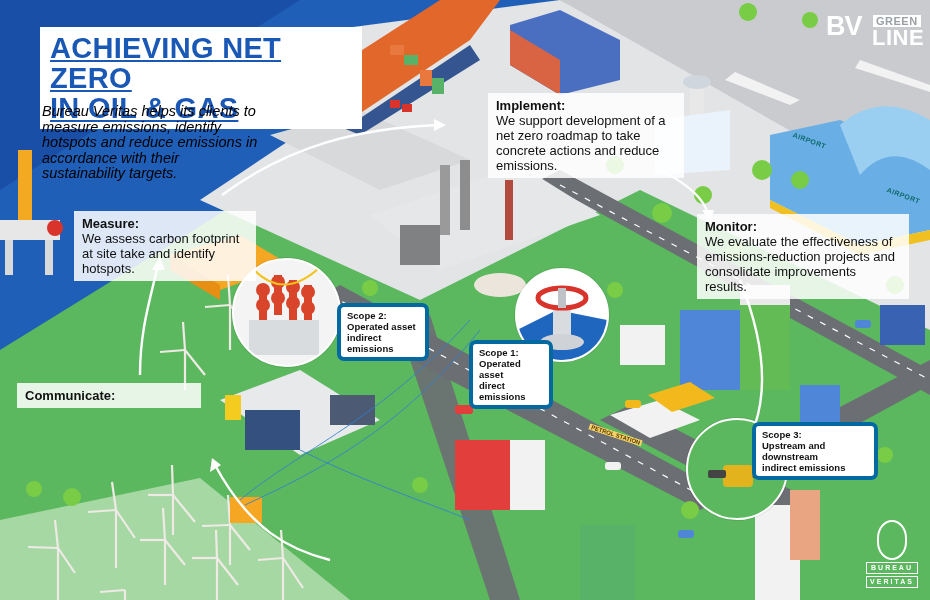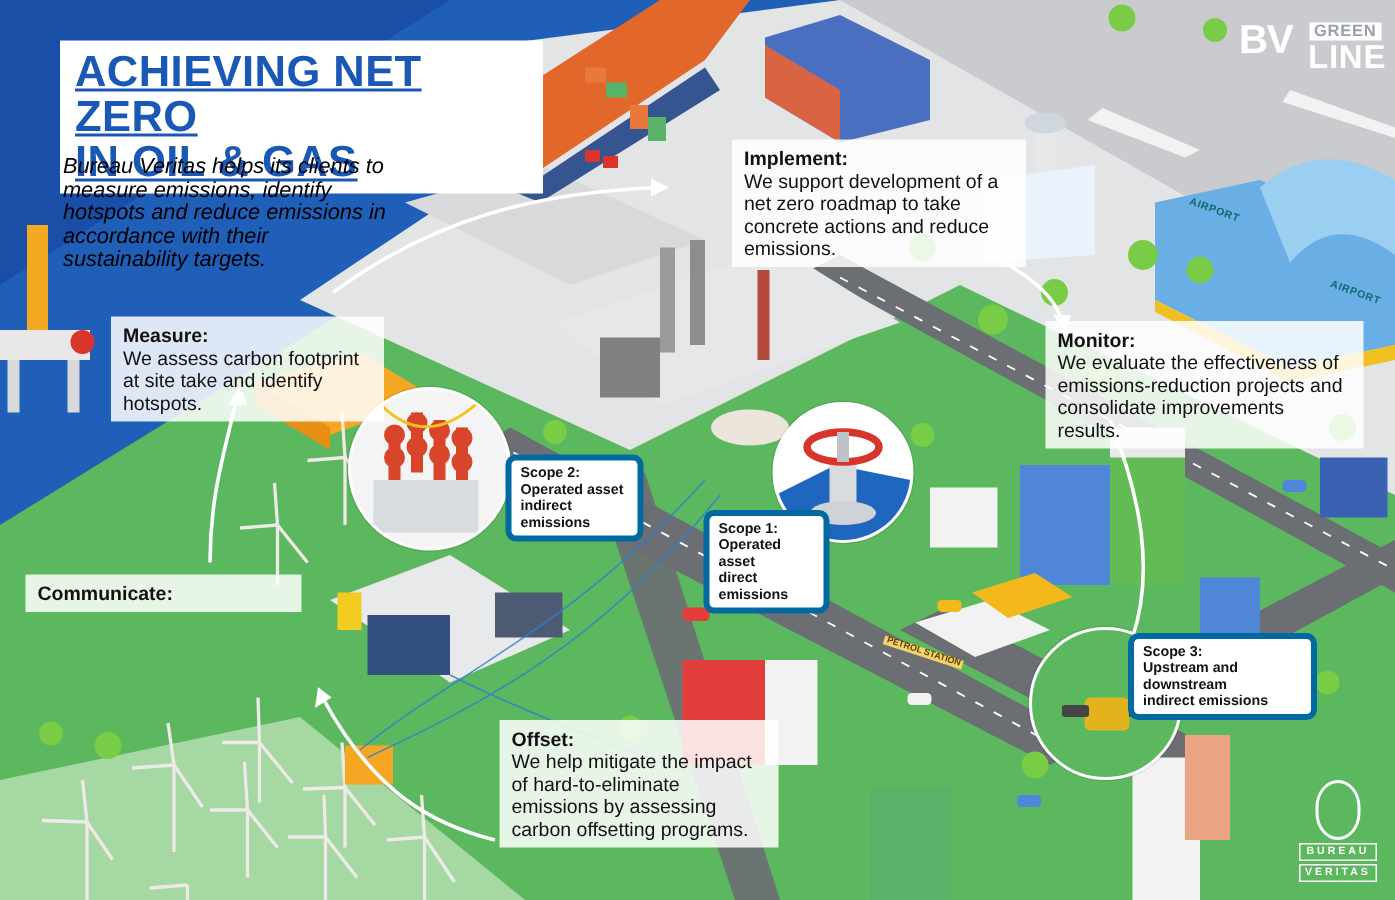"Offset:" div.info { html: <div> <span>Offset:</span> <span>We help mitigate the impact of hard-to-eliminate emissions by assessing carbon offsetting programs.</span> </div> -> none }
